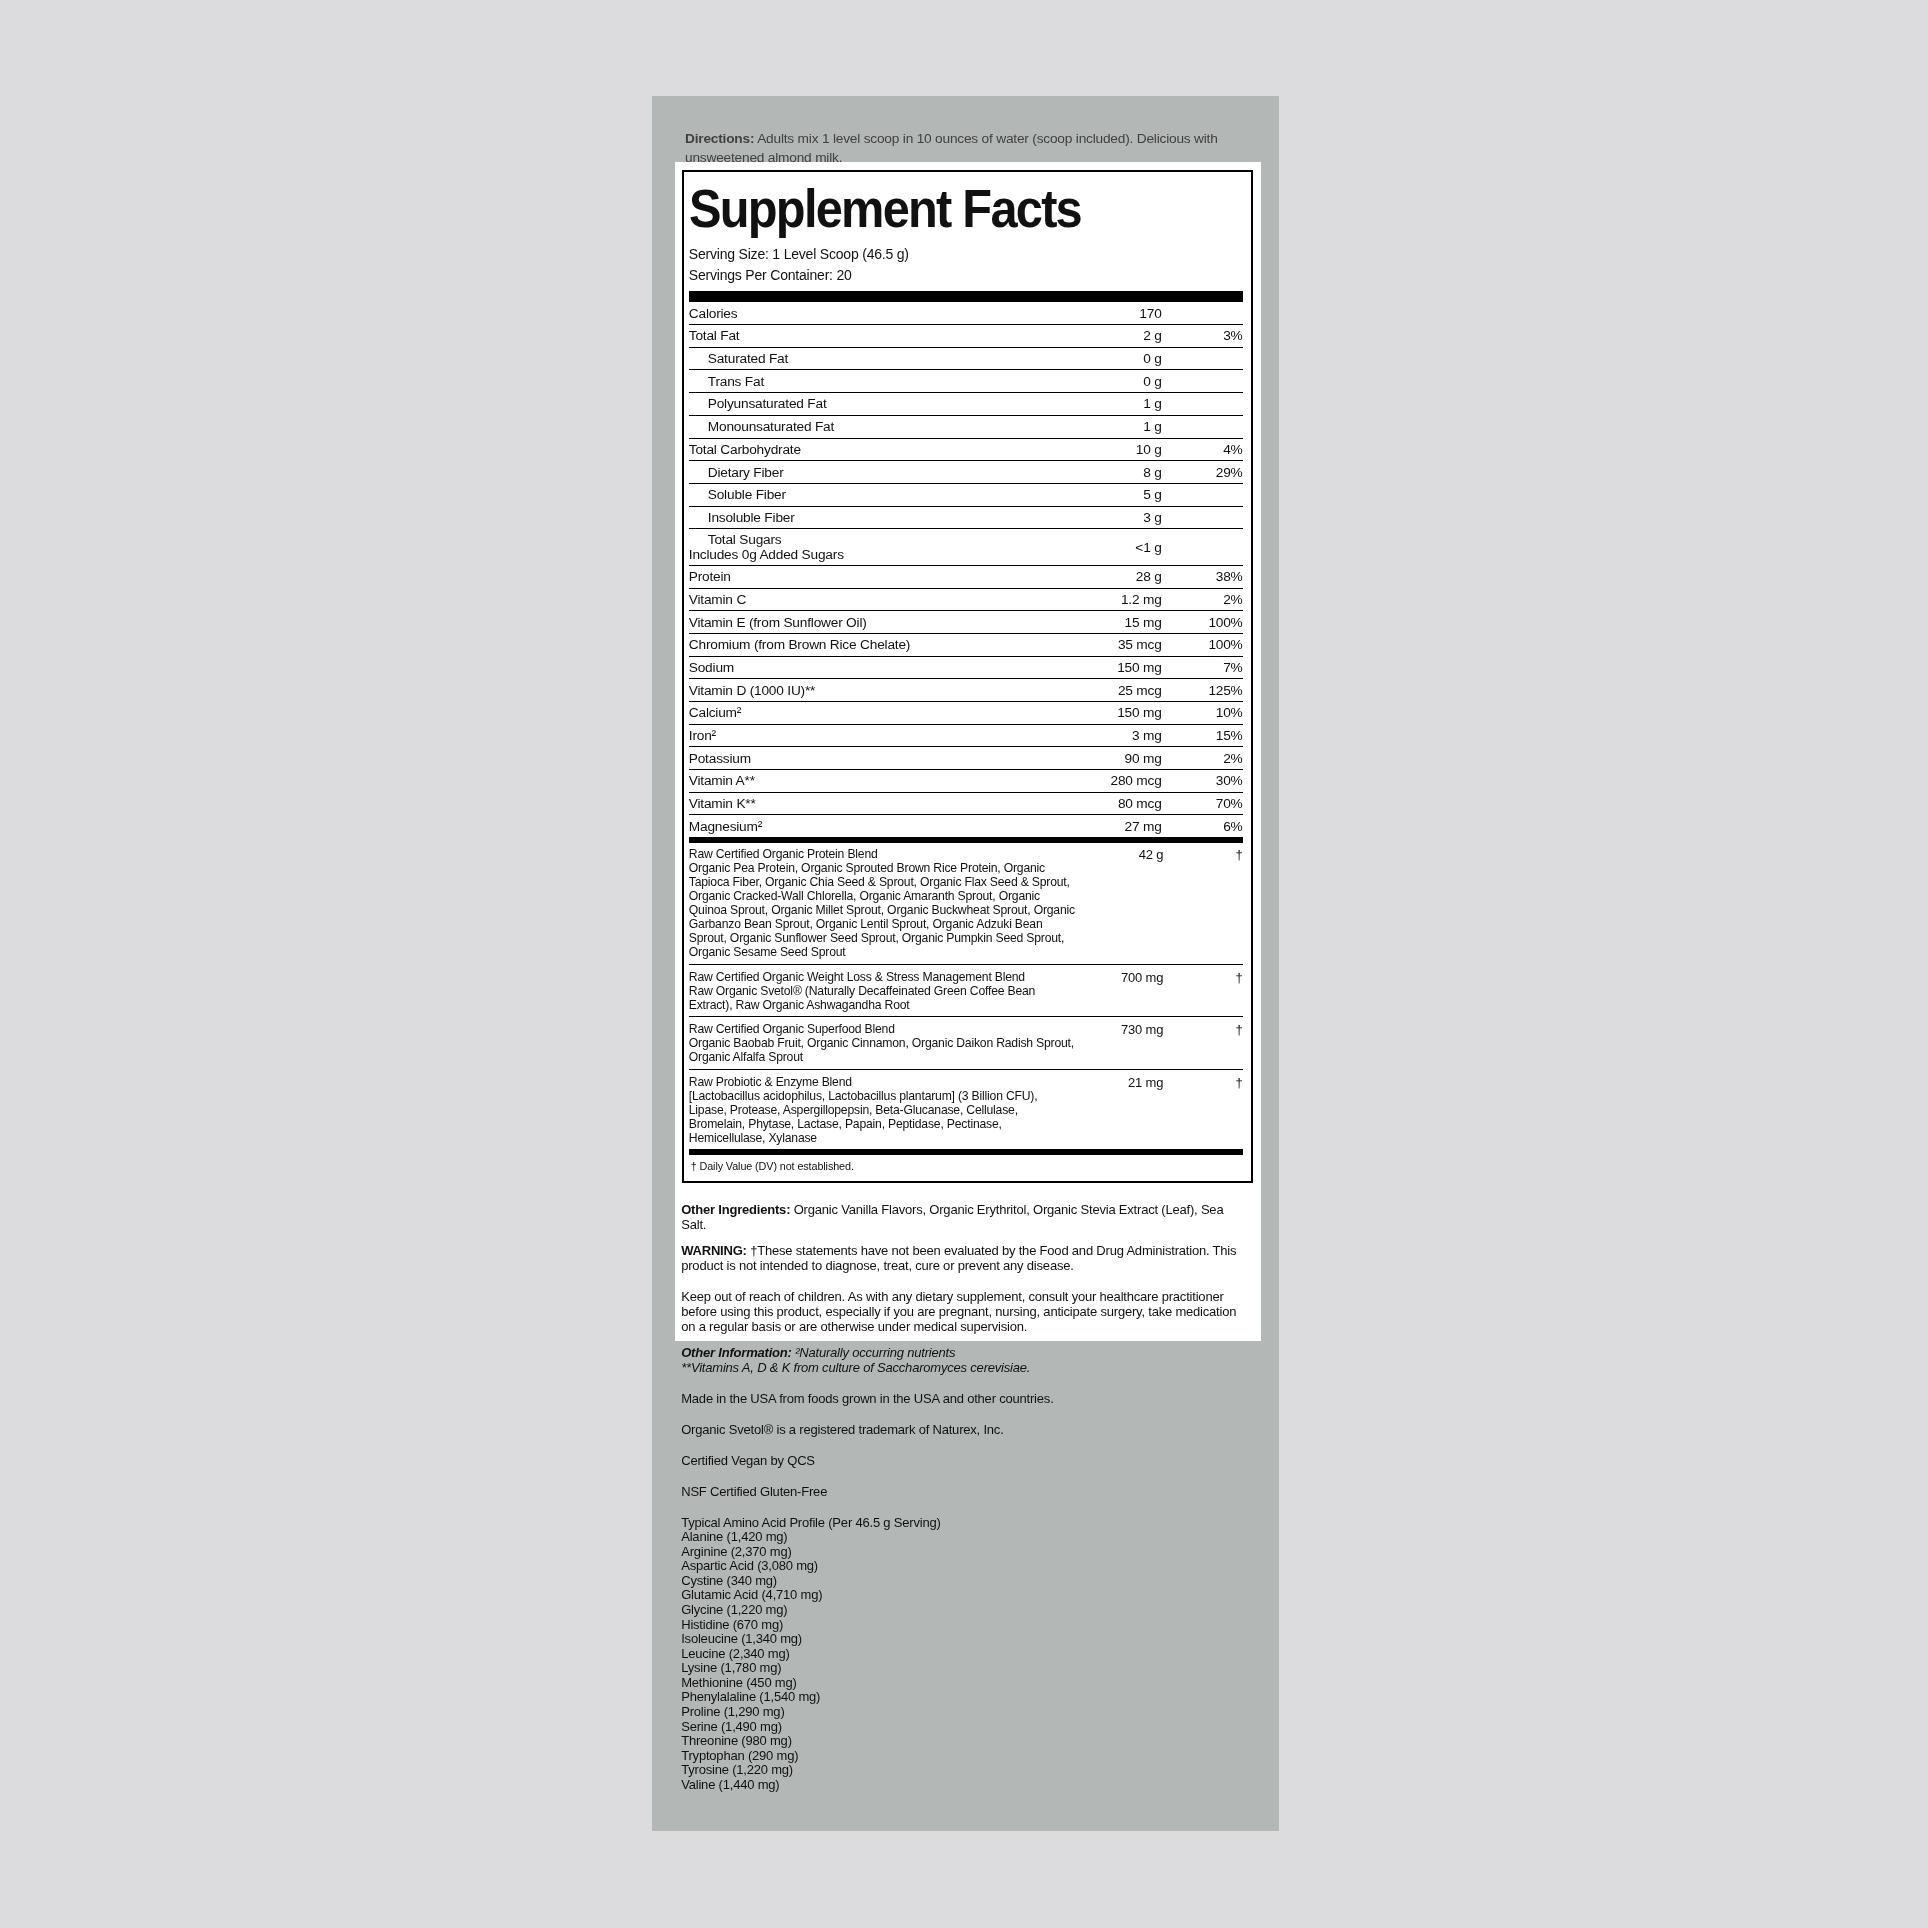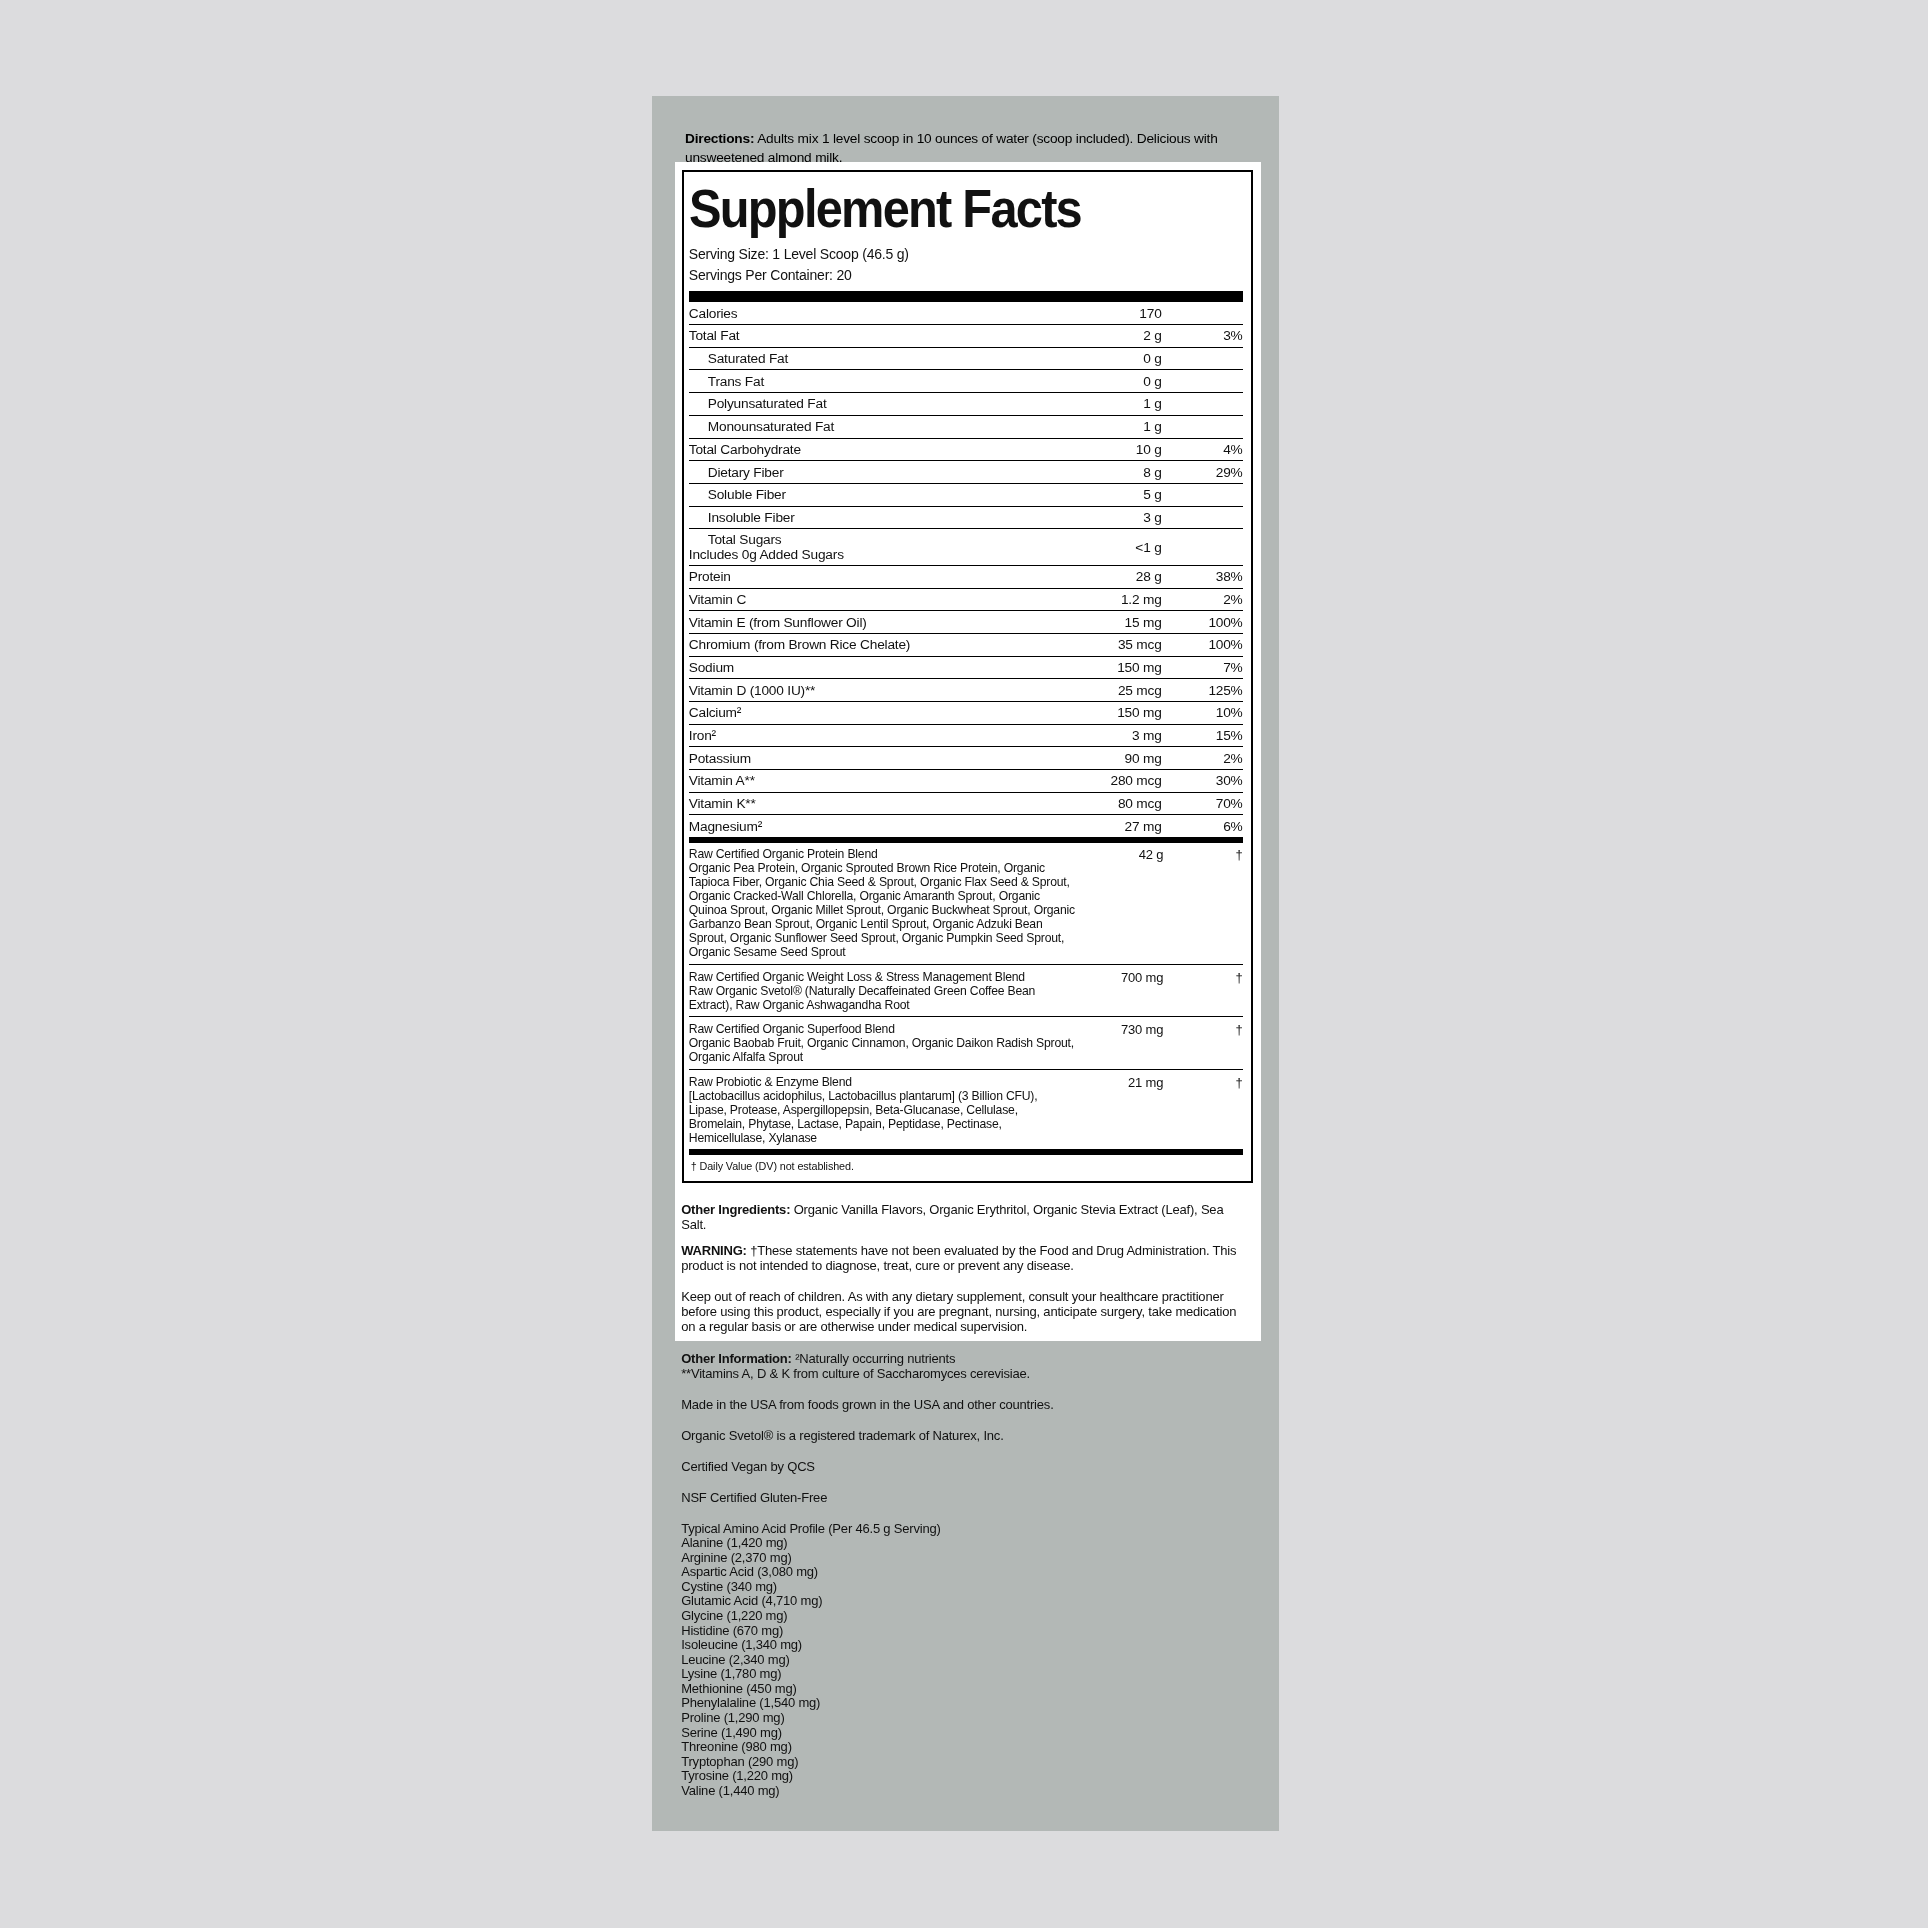"Directions: Adults mix 1 level" .directions { color: #000000 -> #404040 }
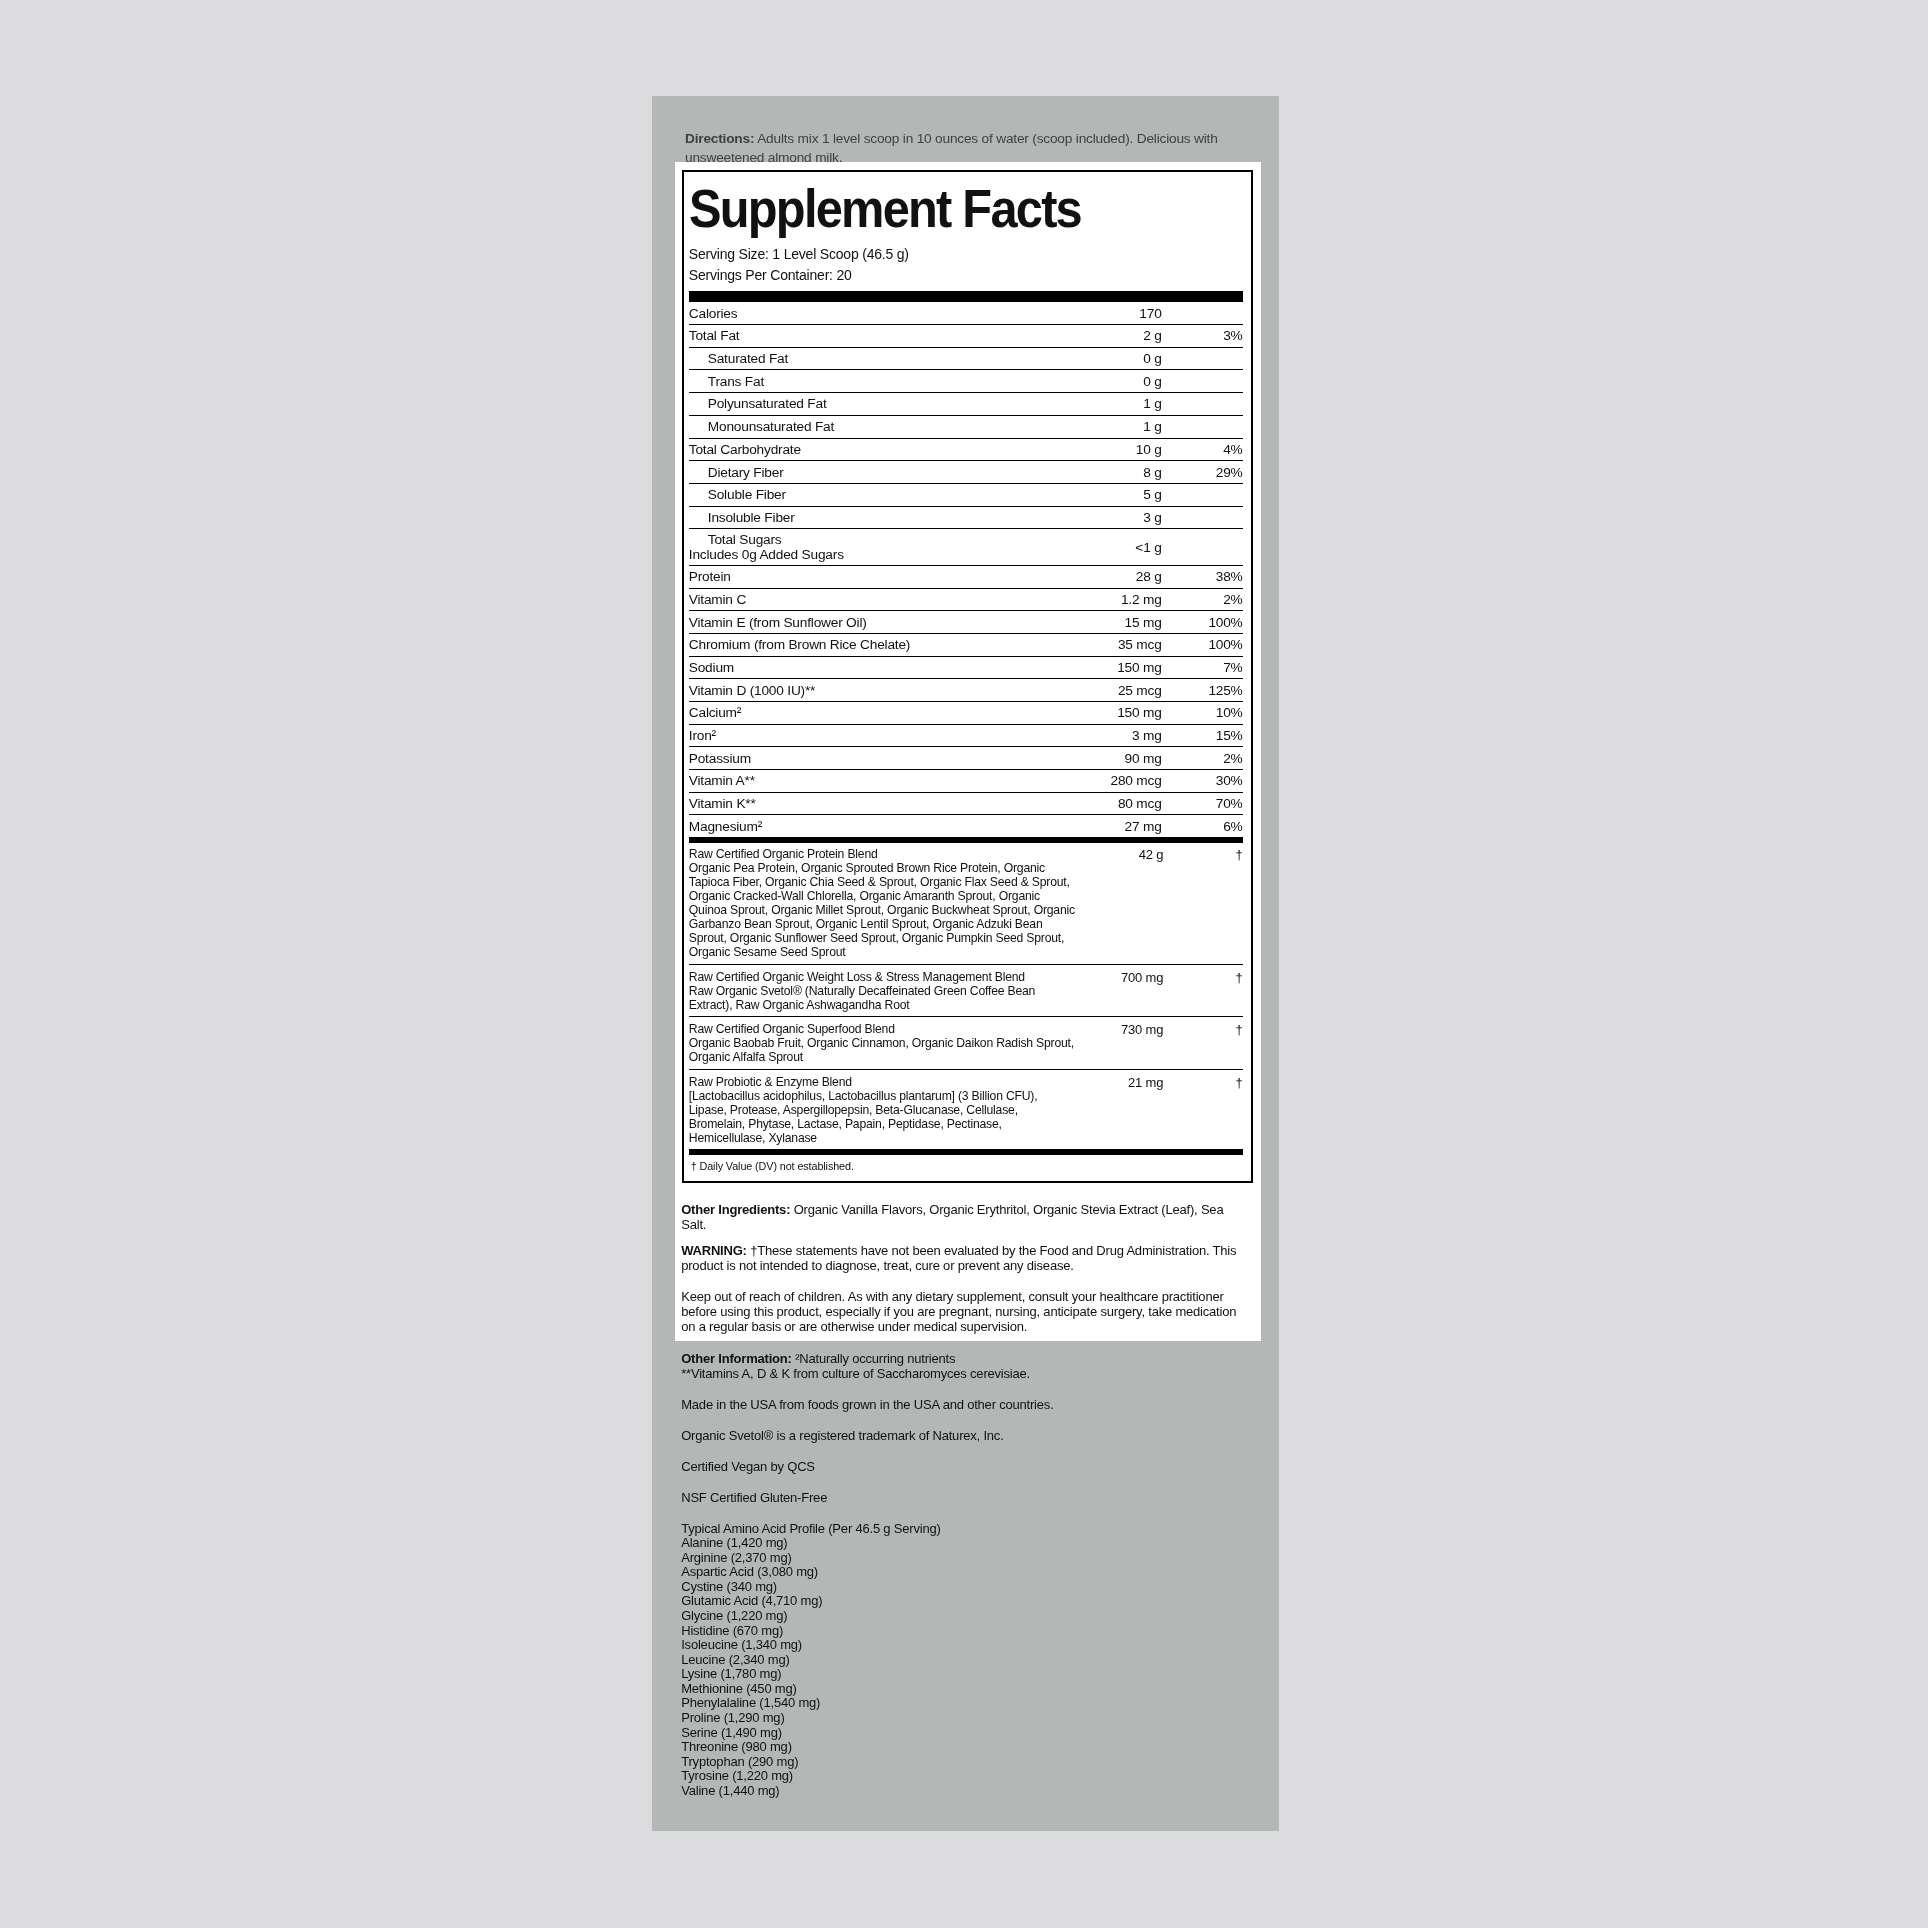"Other Information: ²Naturally occurring" div { font-style: none -> italic; margin-top: 17px -> 11px }
